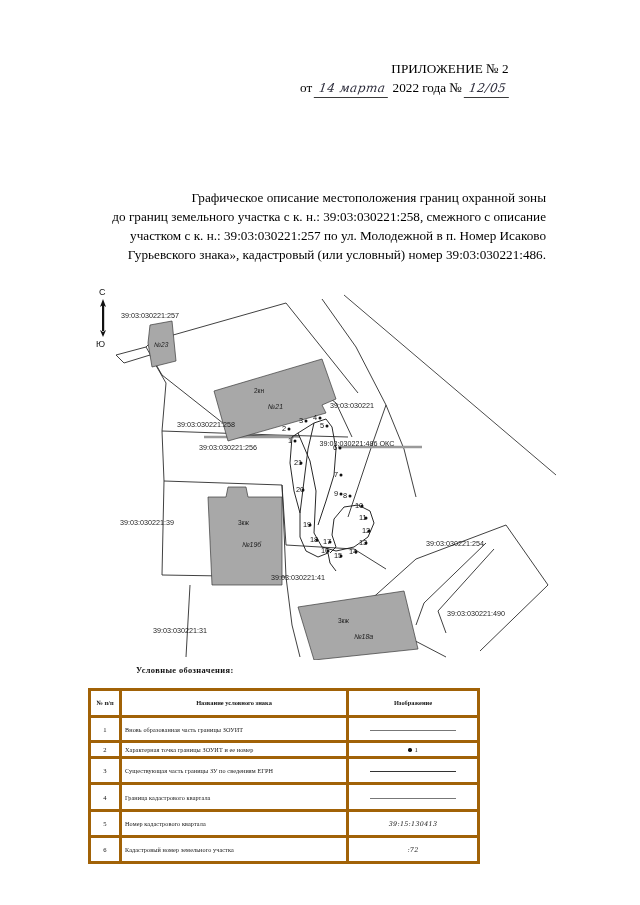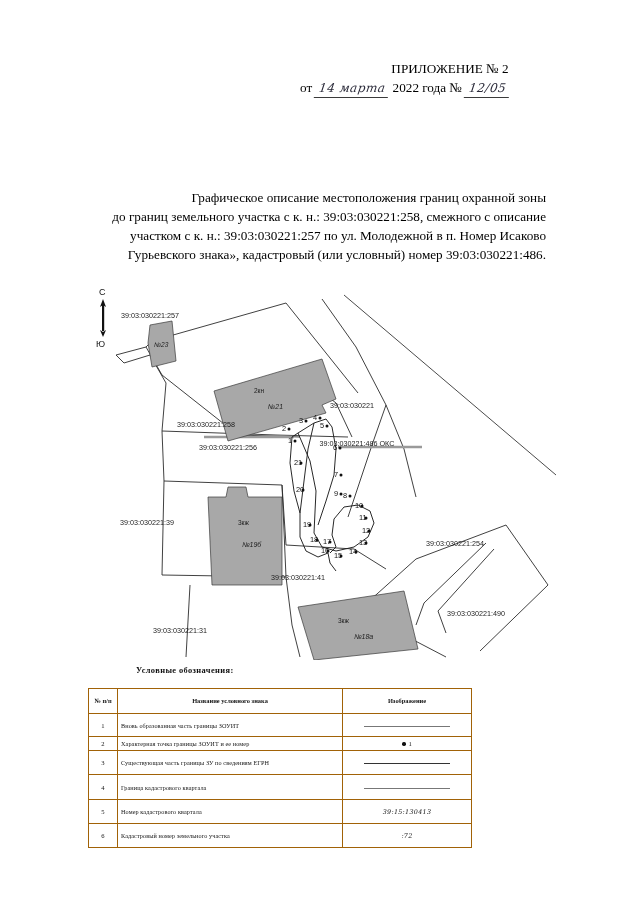"39:15:130413" .legend-table td, .legend-table th { border: 1px solid #a16207 -> 3px solid #a16207 }
